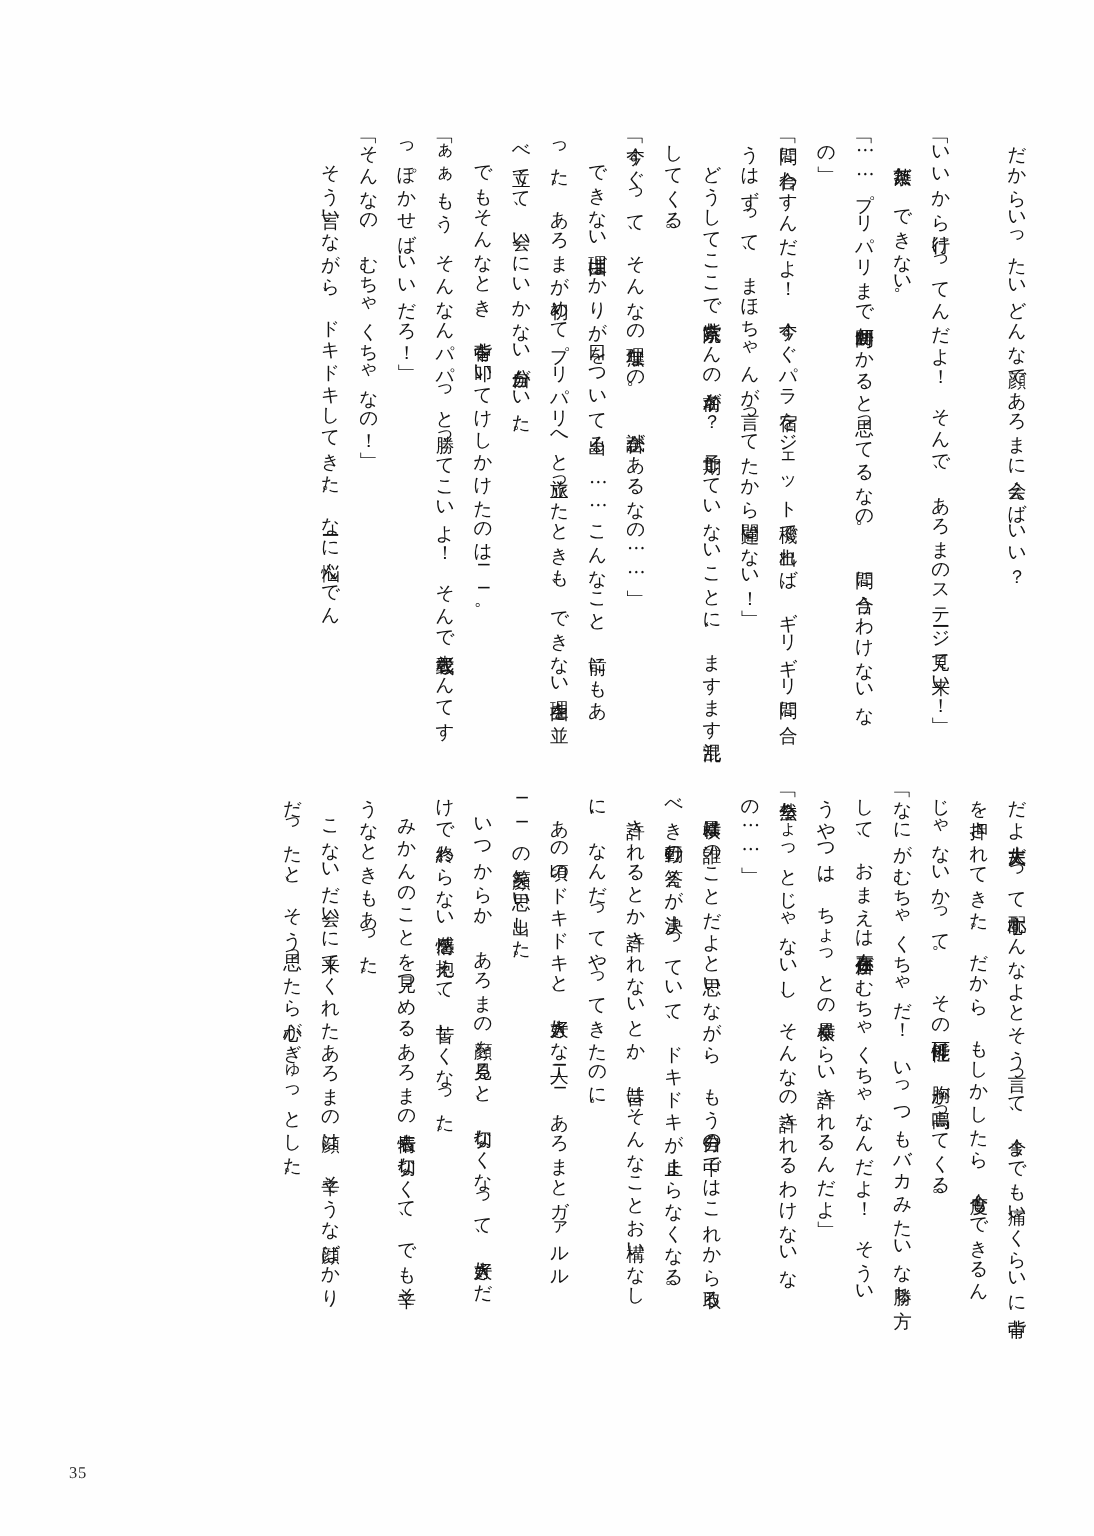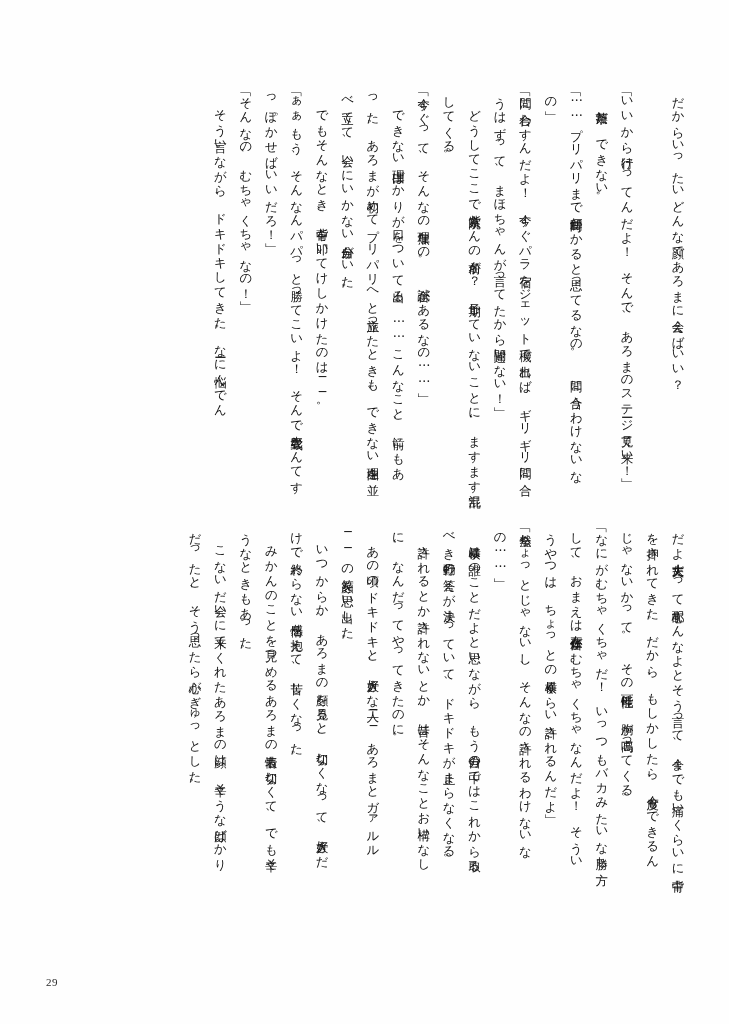"29" div.page-number { text: 29 -> 35 }
